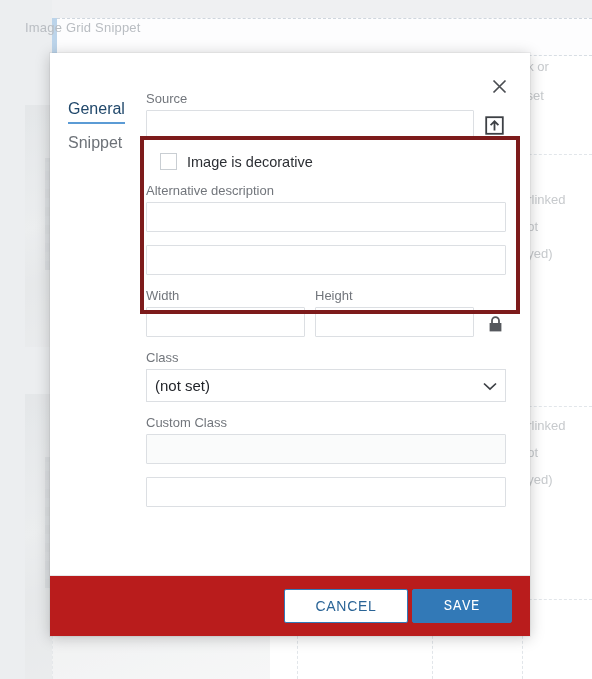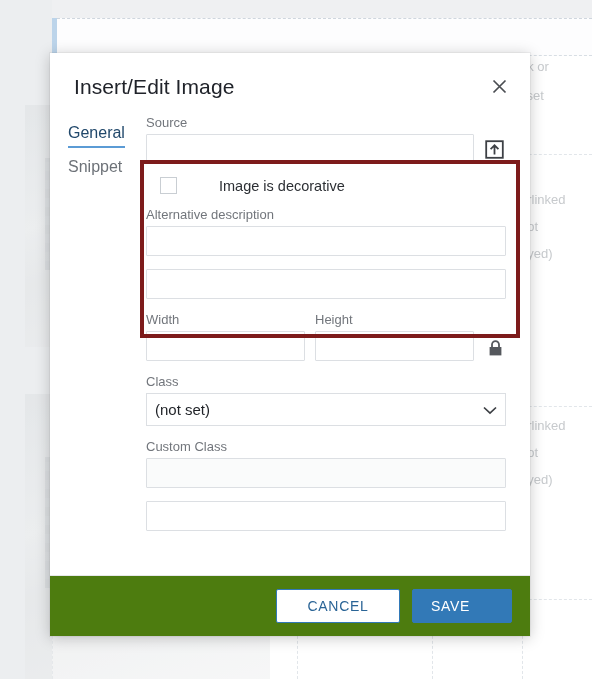"Image Grid Snippet" div.snippet-label { html: none -> <div>Image Grid Snippet</div> }
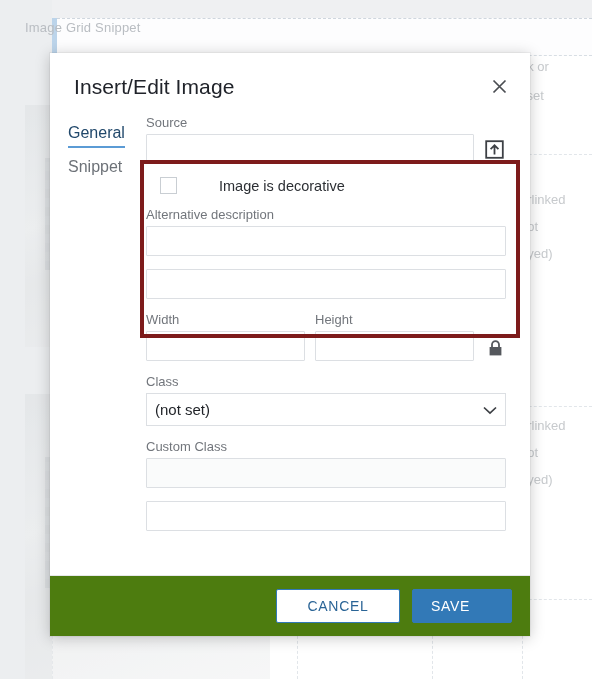"Insert/Edit Image" div.modal-title { html: <div>Insert/Edit Image</div> -> none }
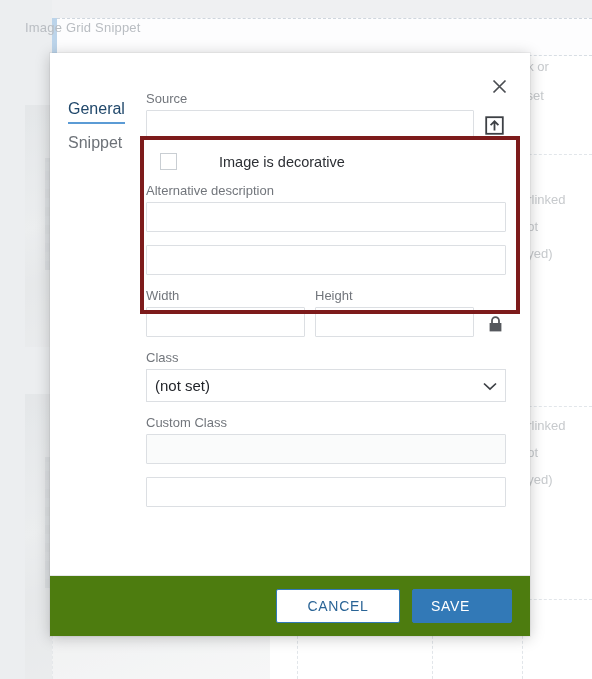"Image is decorative" .check-label { margin-left: 32px -> none }
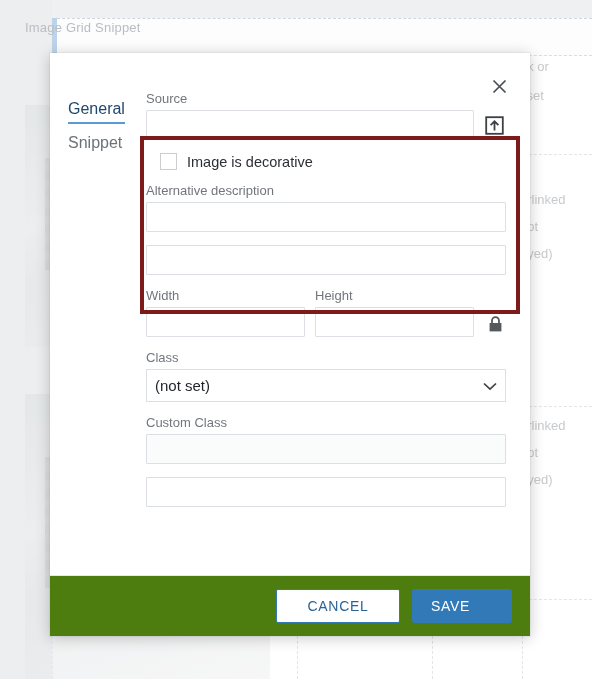"CANCEL" .modal-foot { background: #4d7c0f -> #b91c1c; gap: 12px -> 4px }
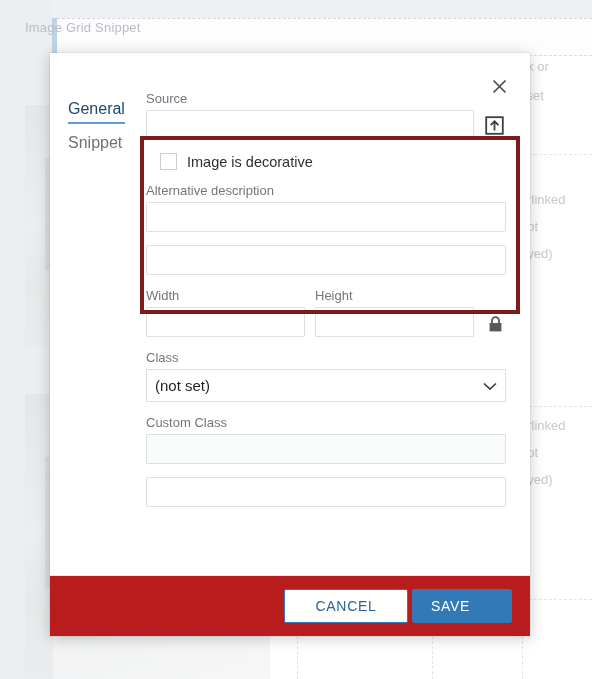"SAVE" .btn-save { font-family: none -> Liberation Mono, monospace; text-align: none -> center }
